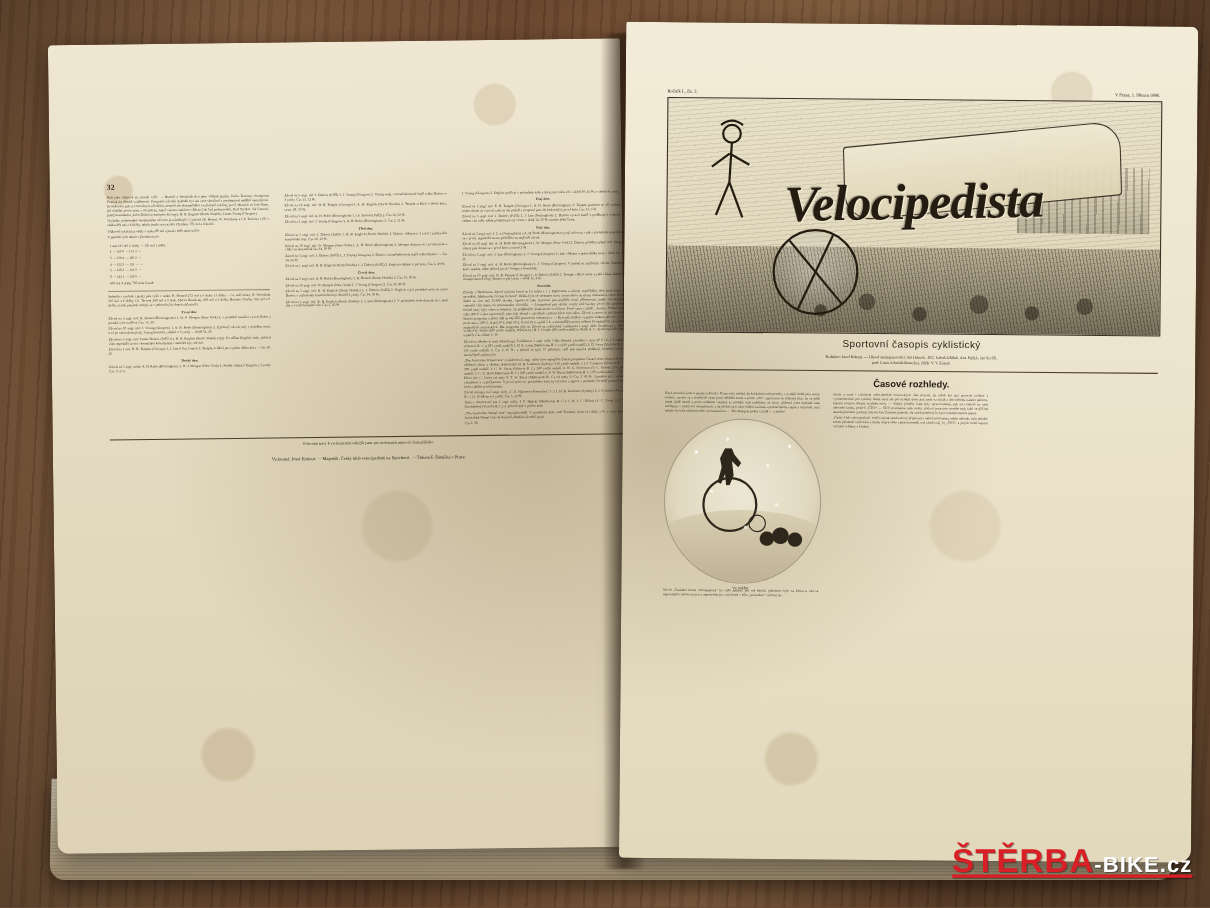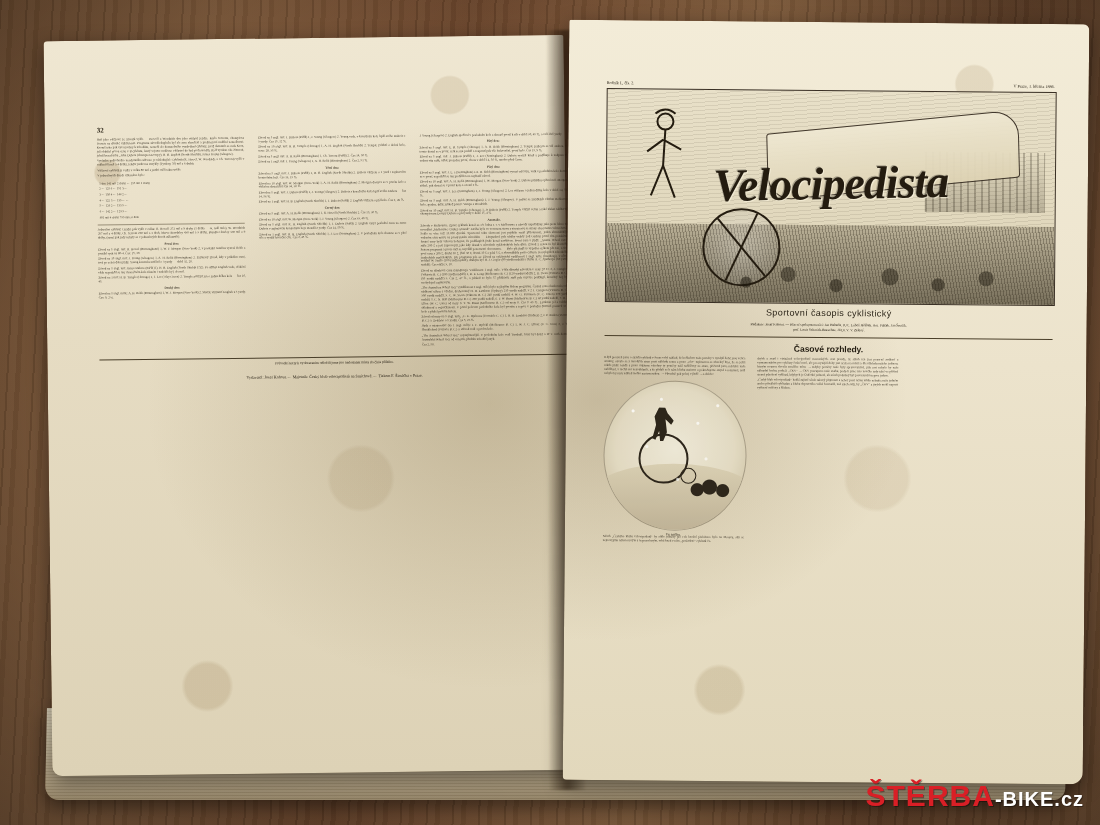"32" .folio { margin-top: none -> 40px }
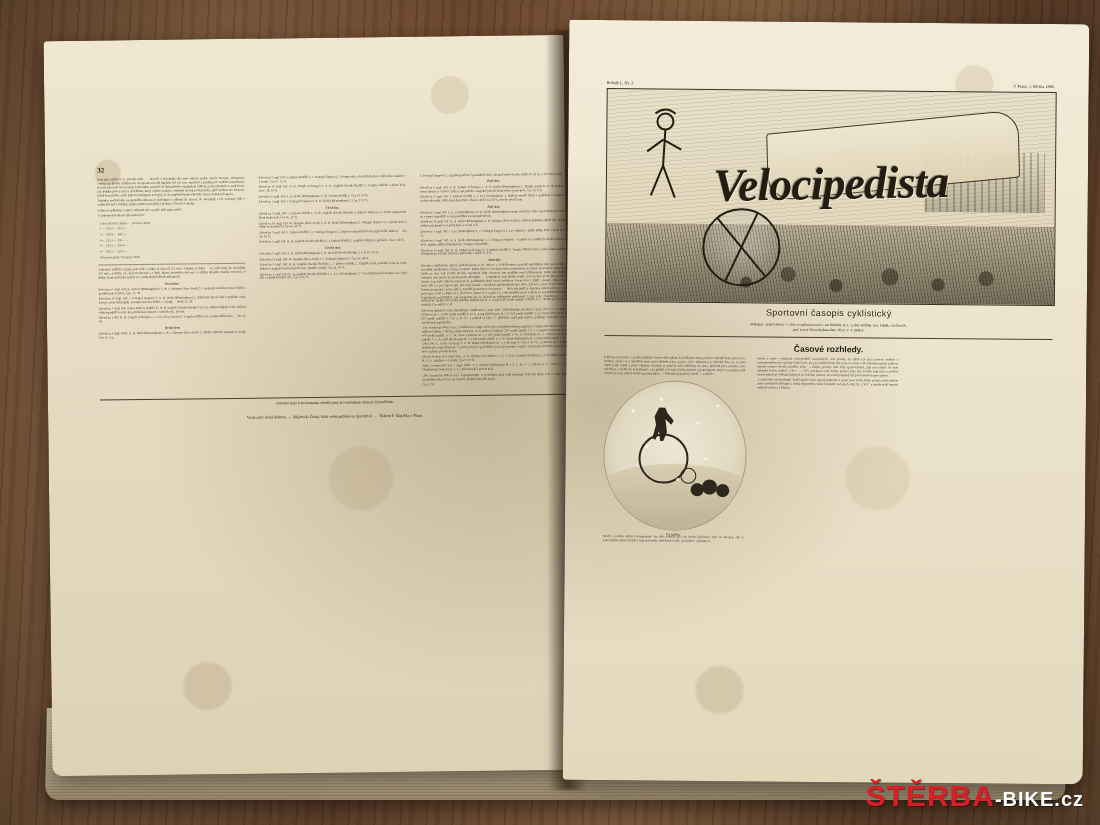"ŠTĚRBA-BIKE.cz" .wm { bottom: 12px -> 24px; text-decoration: none -> underline }
